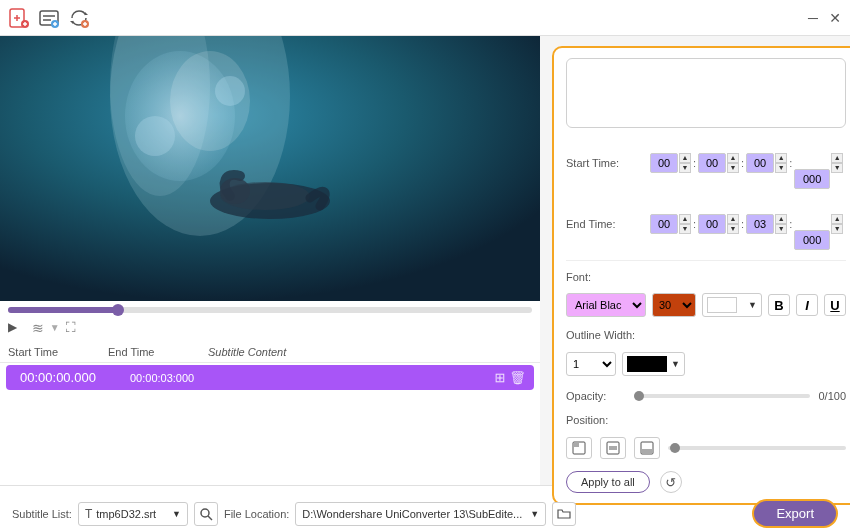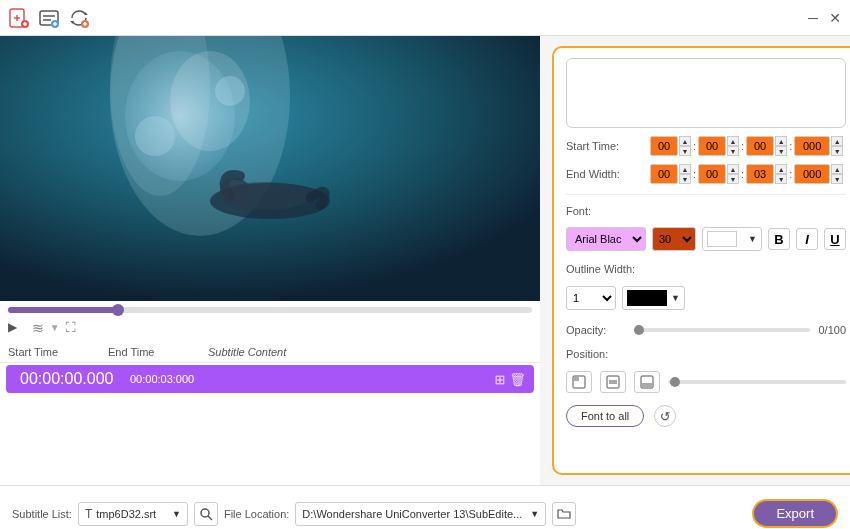"00" .spinner-input { background: #f97316 -> #c4b5fd }
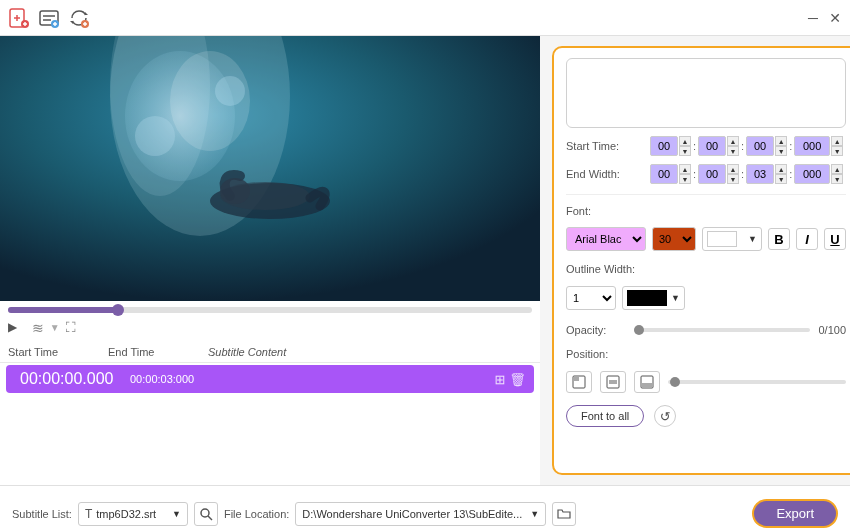"000" .spinner-wide { margin-top: none -> 33px }
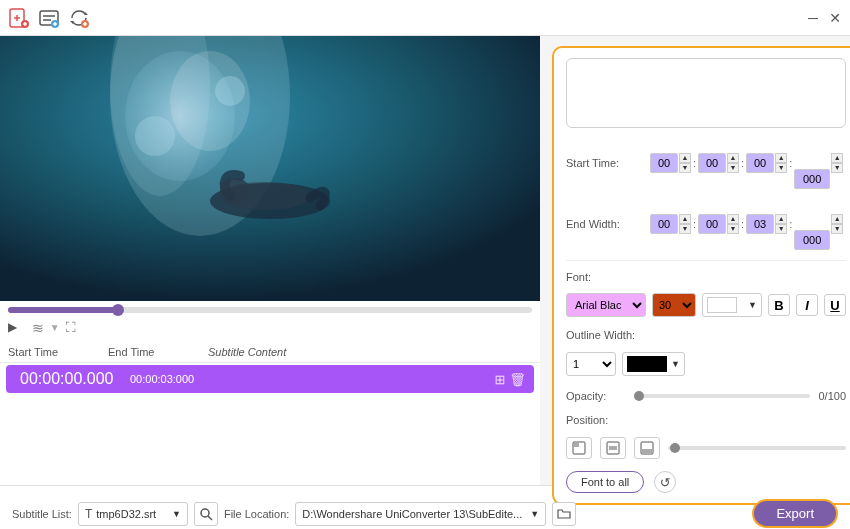"End Width:" span.time-label { text: Width -> Time }
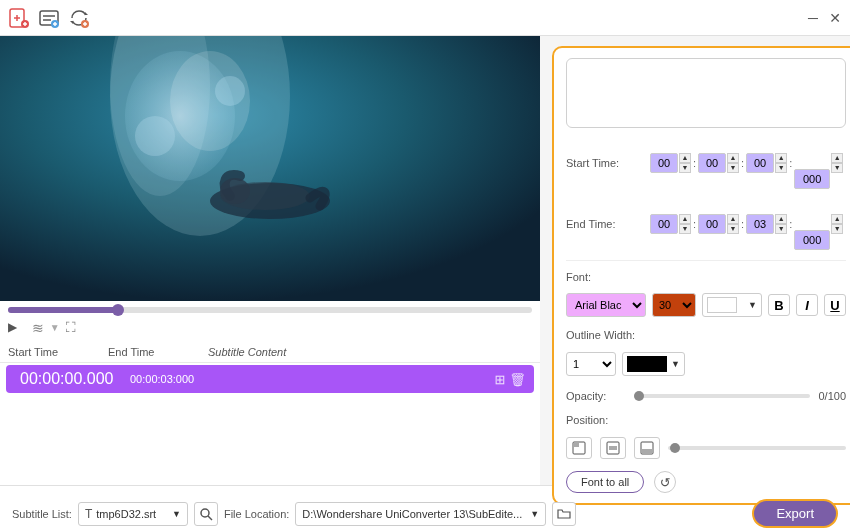"00:00:00.000" .subtitle-row .col-start { font-size: 16px -> 13px }
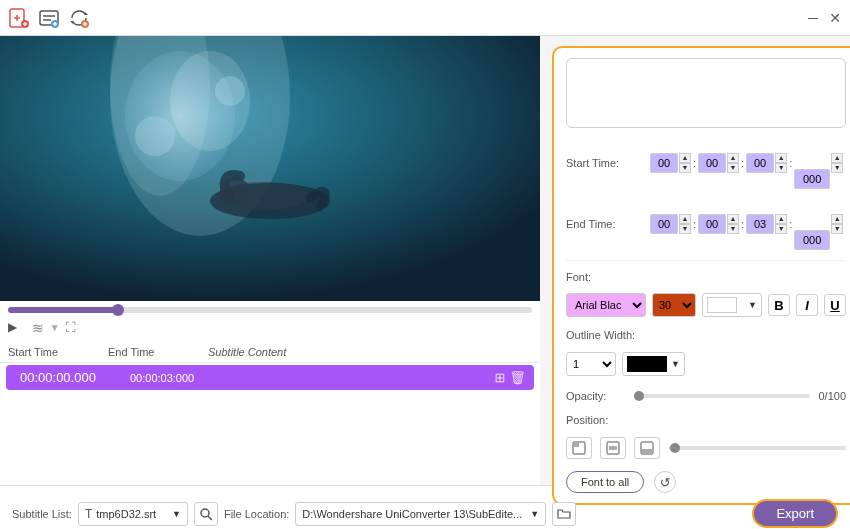"Font to all" button.apply-btn { text: Font -> Apply }
